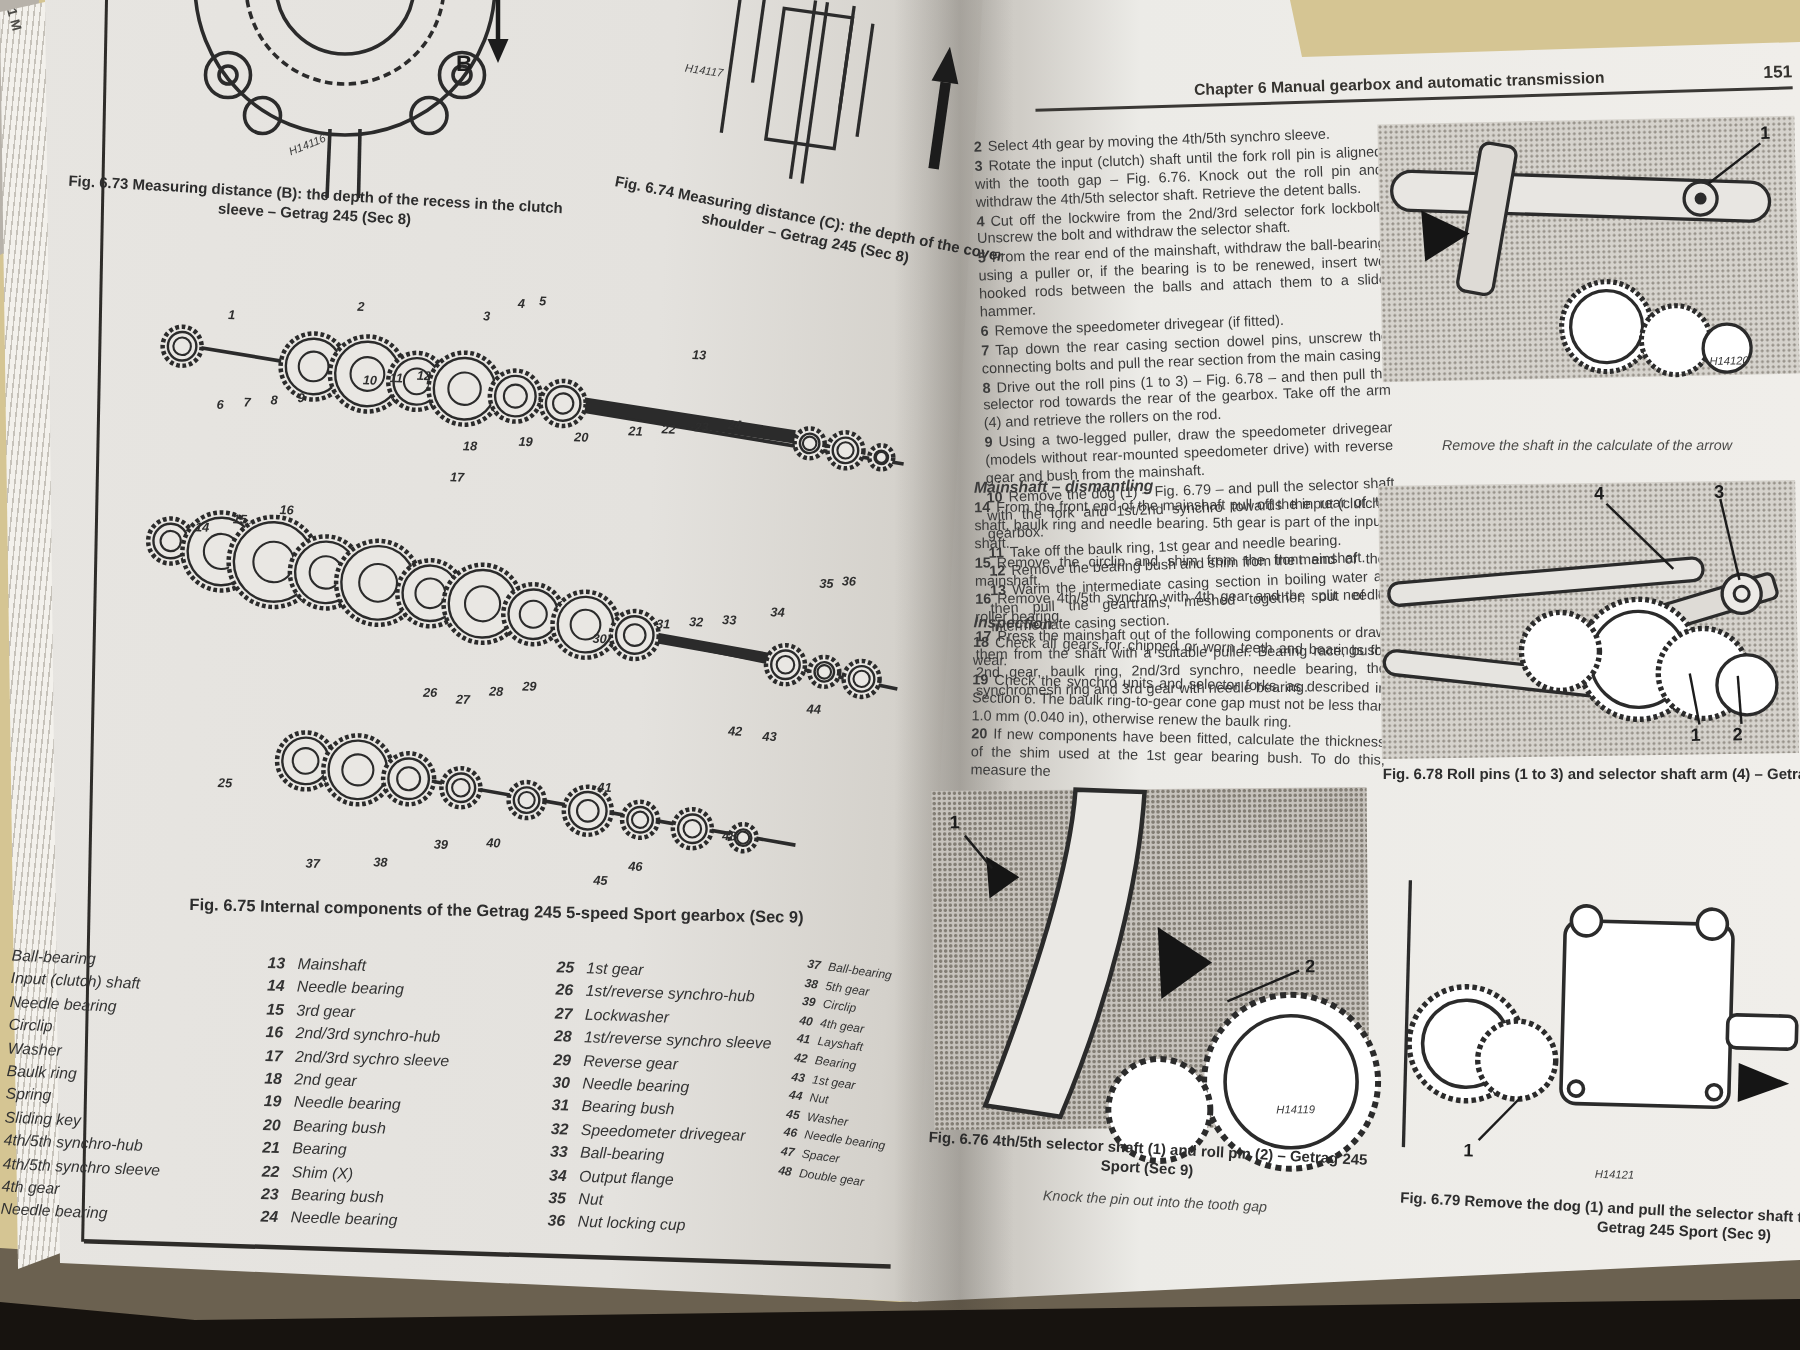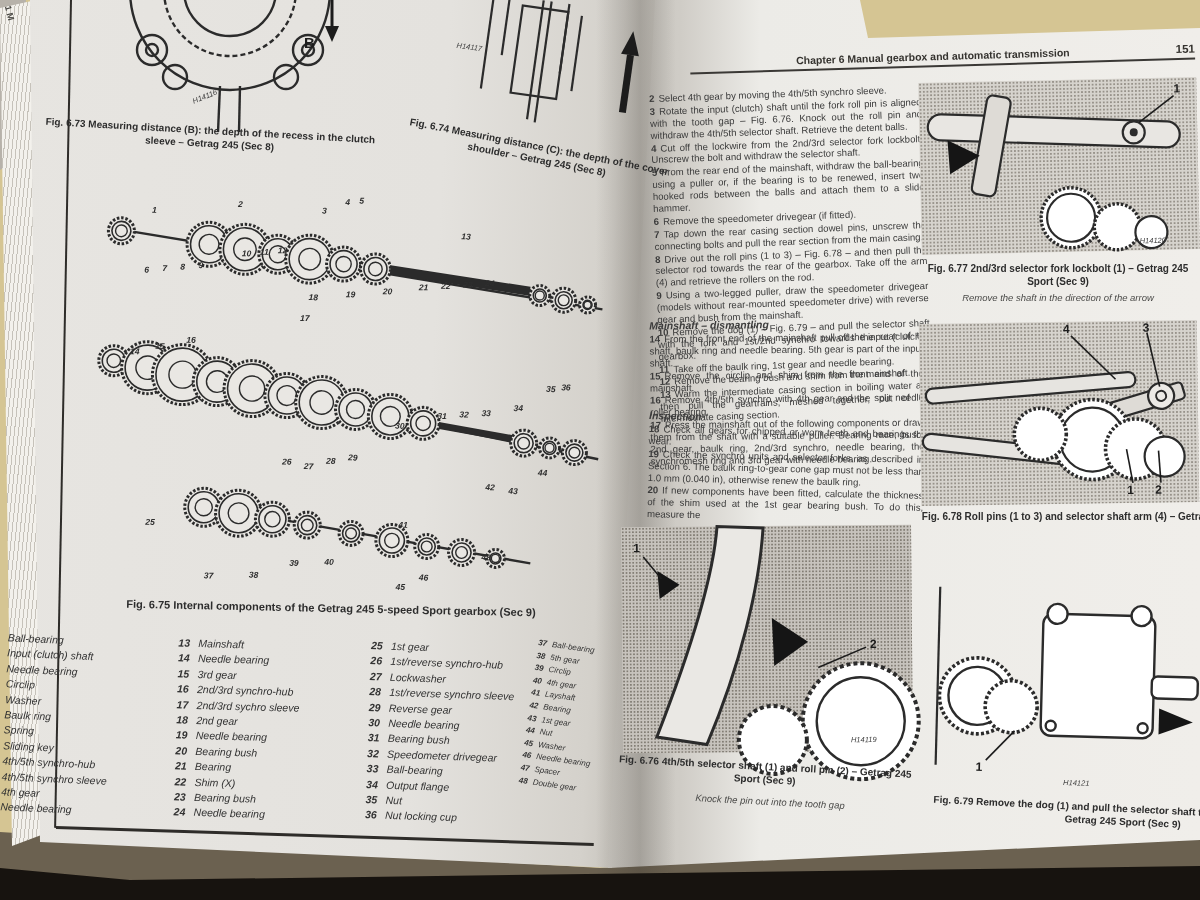"Fig. 6.77 2nd/3rd selector fork" div.abs { html: <div>Fig. 6.77 2nd/3rd selector fork lockbolt (1) – Getrag 245 Sport (Sec 9)</div> -> none }
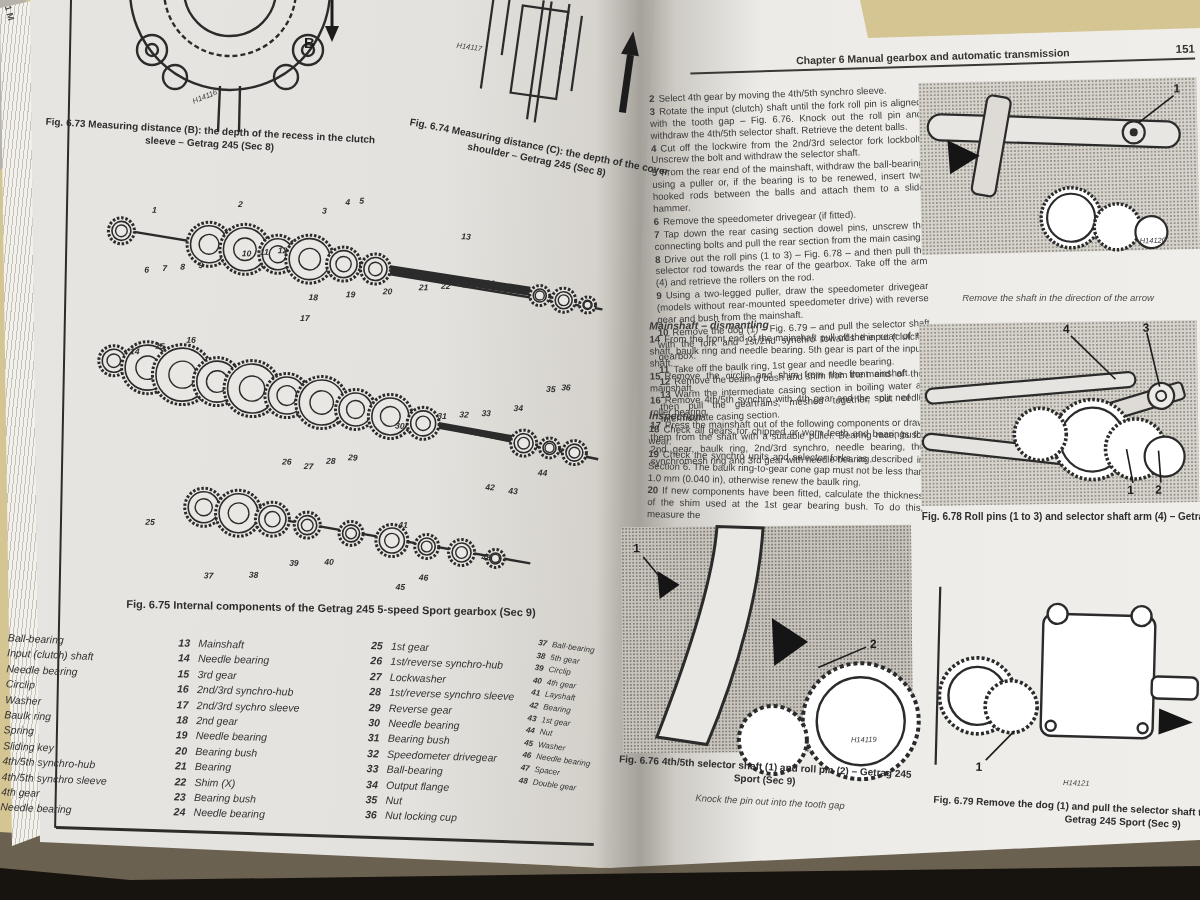"Remove the shaft in the" div.abs { text: direction -> calculate }
